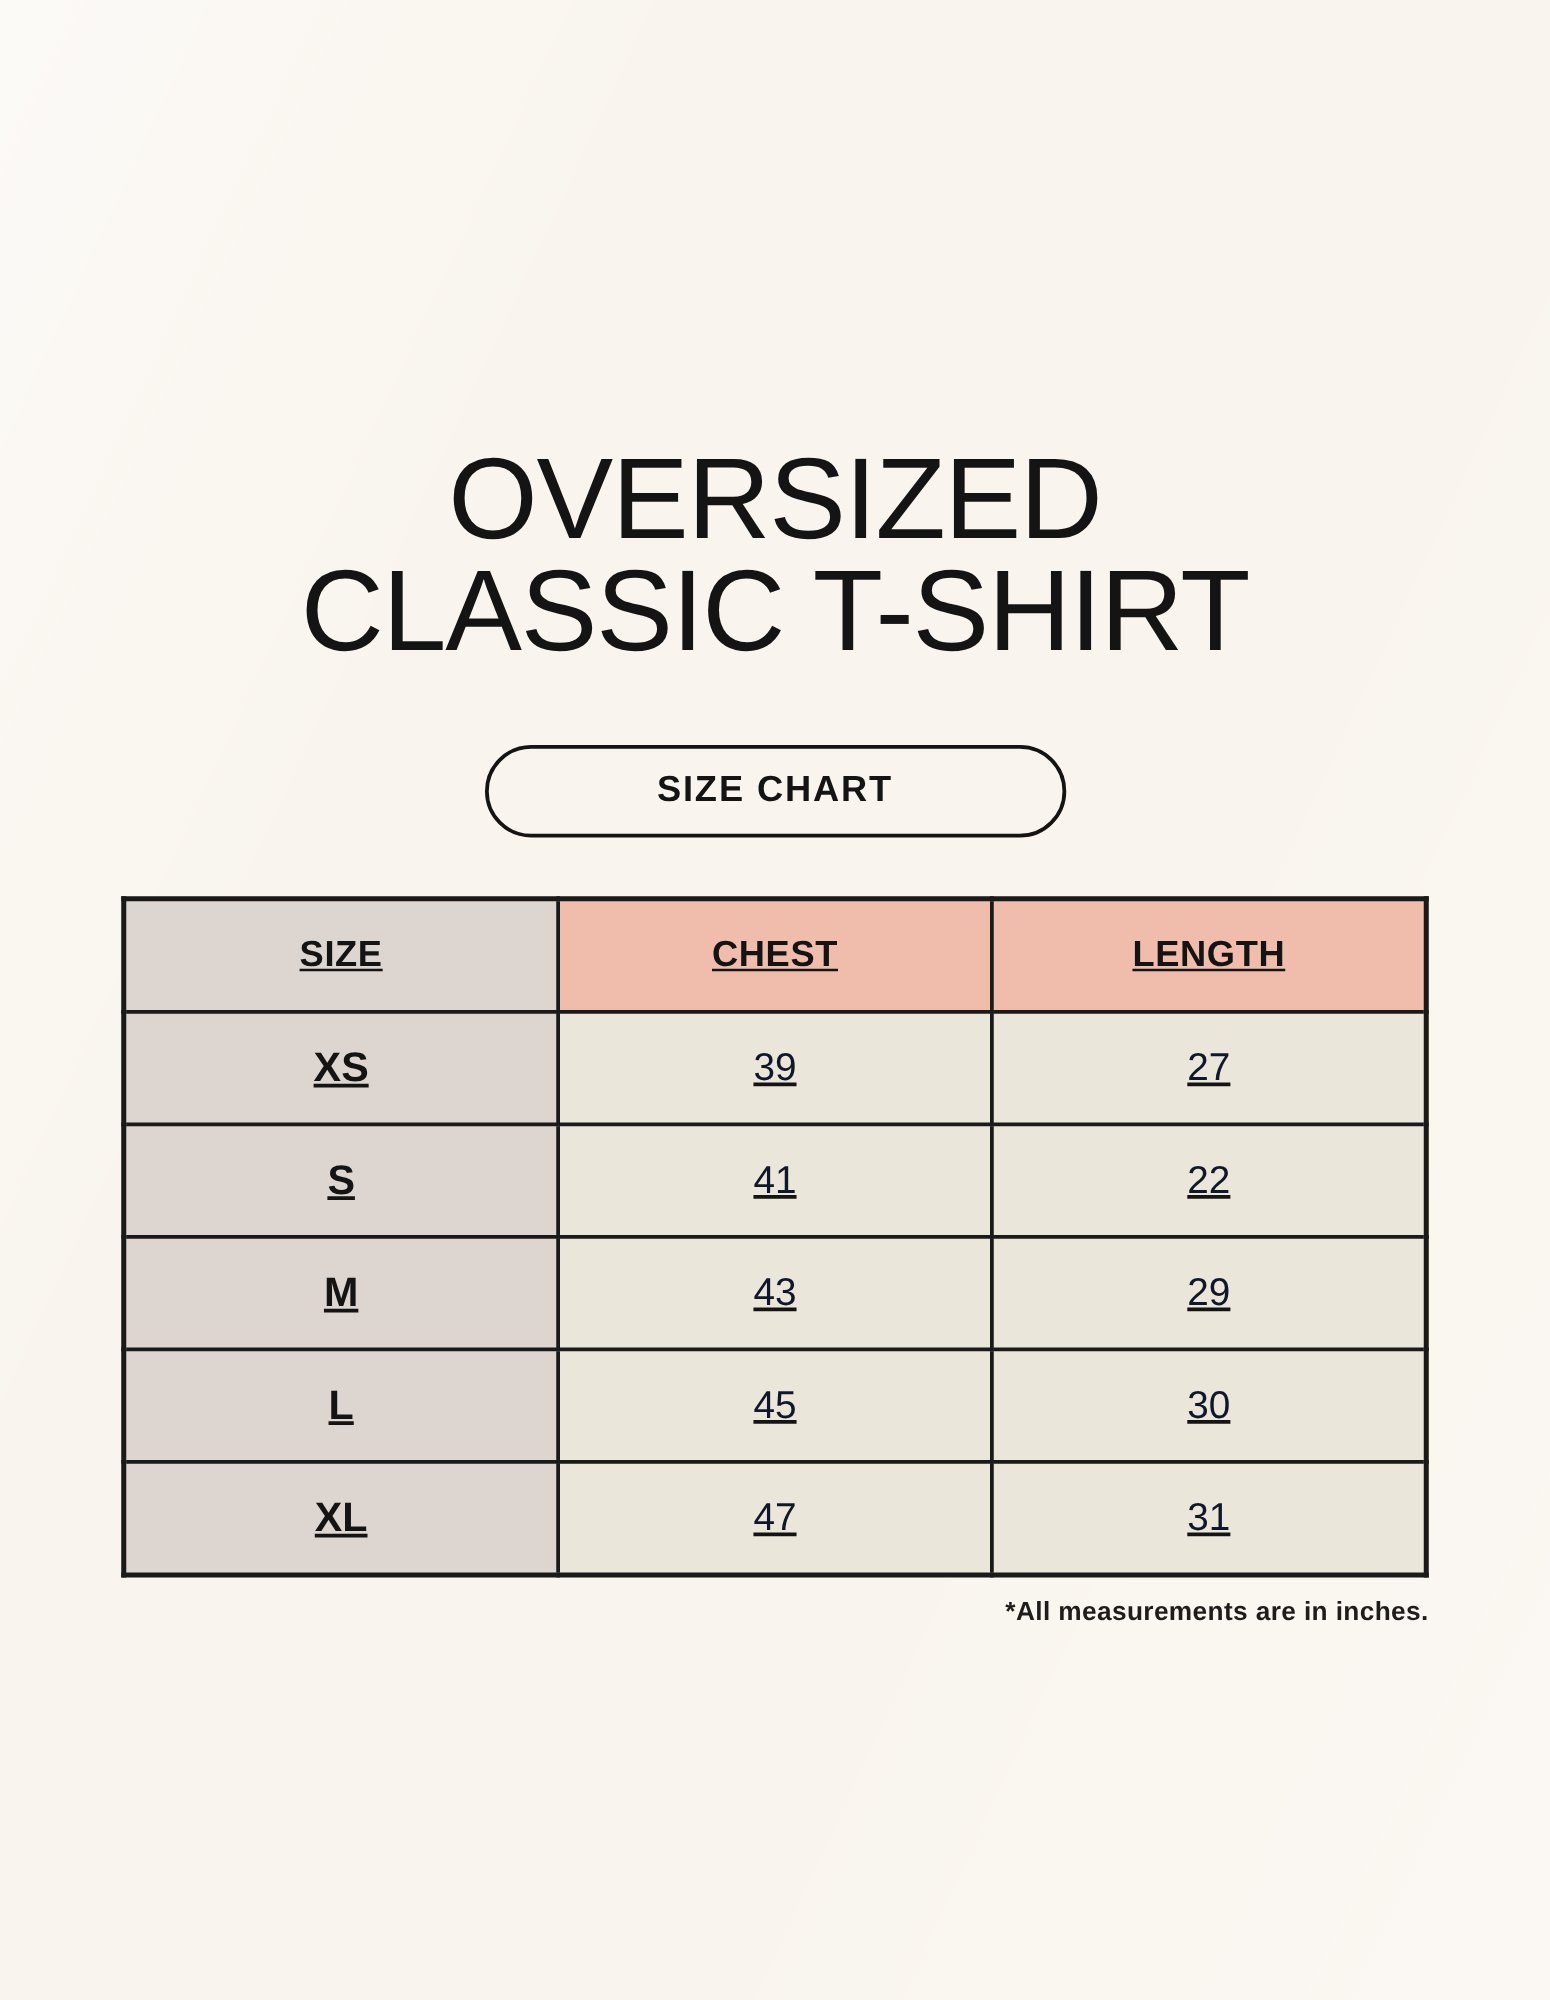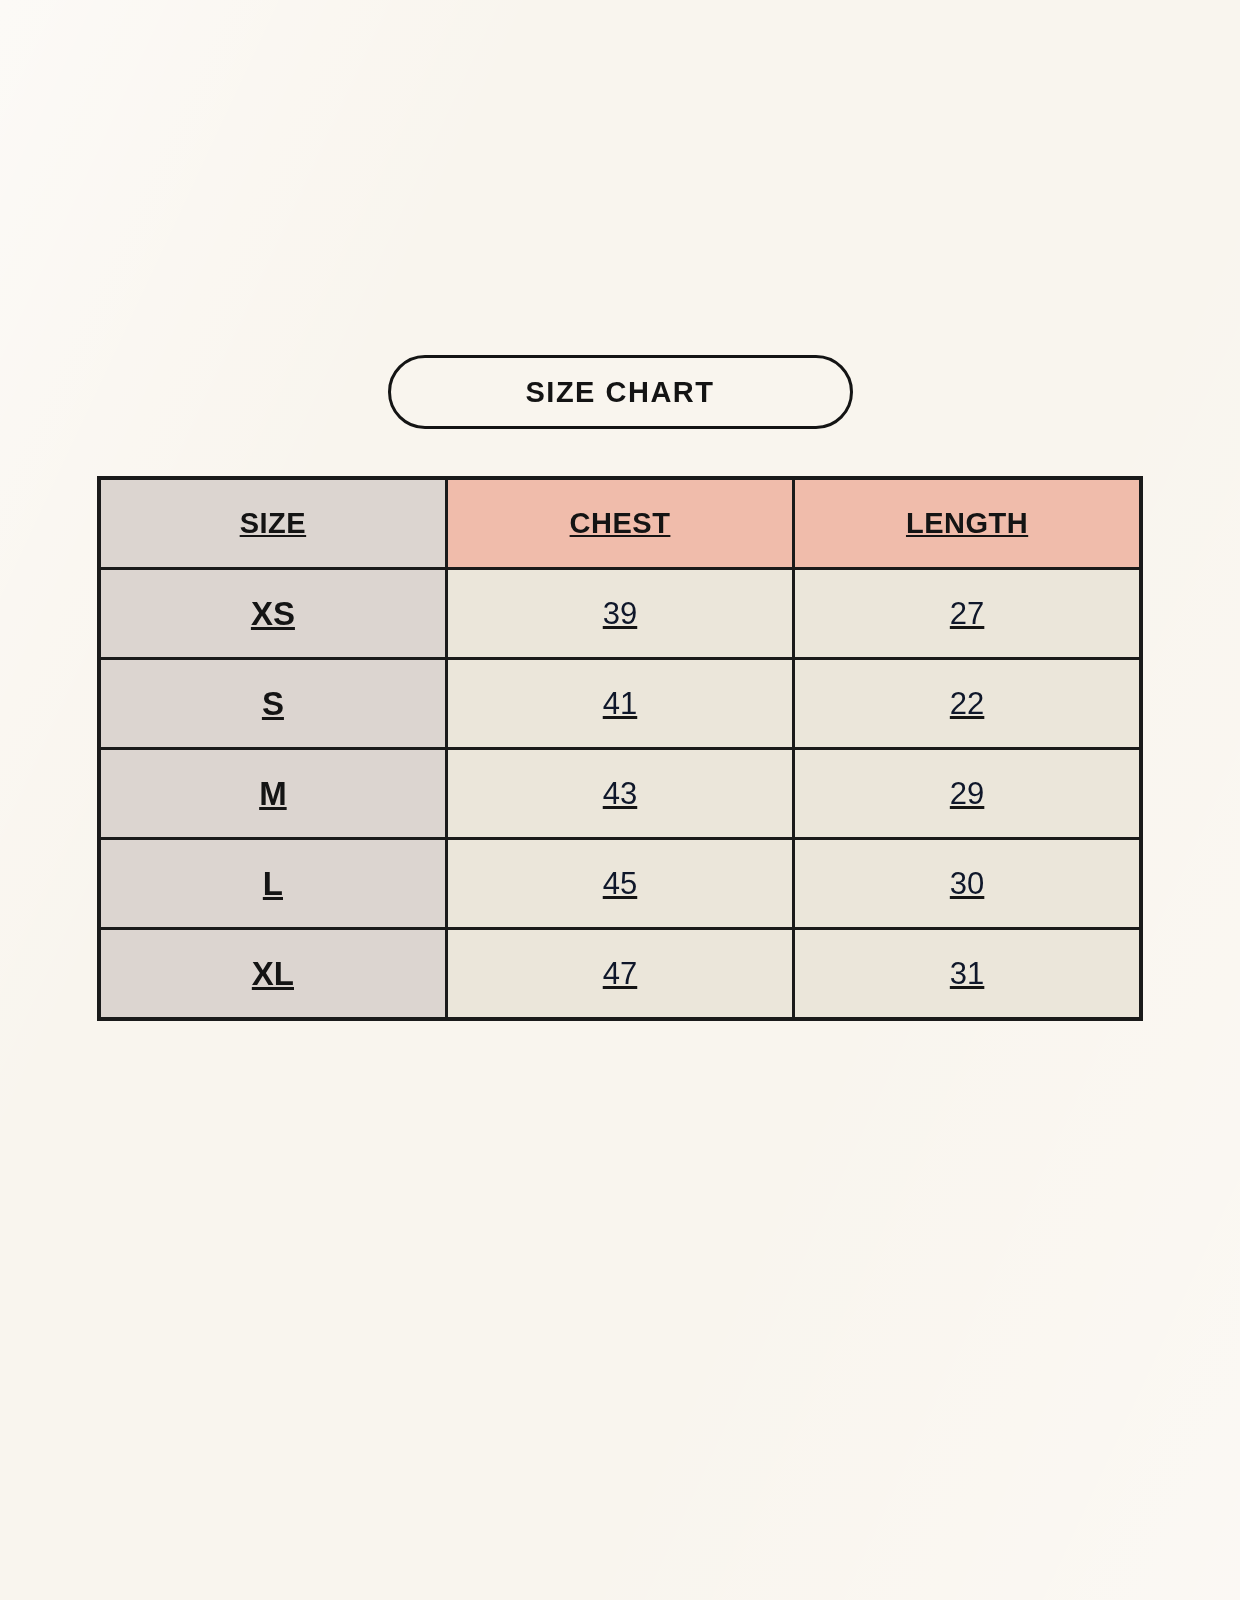"OVERSIZED" h1.title { html: none -> <h1> <span>OVERSIZED</span> <span>CLASSIC T-SHIRT</span> </h1> }
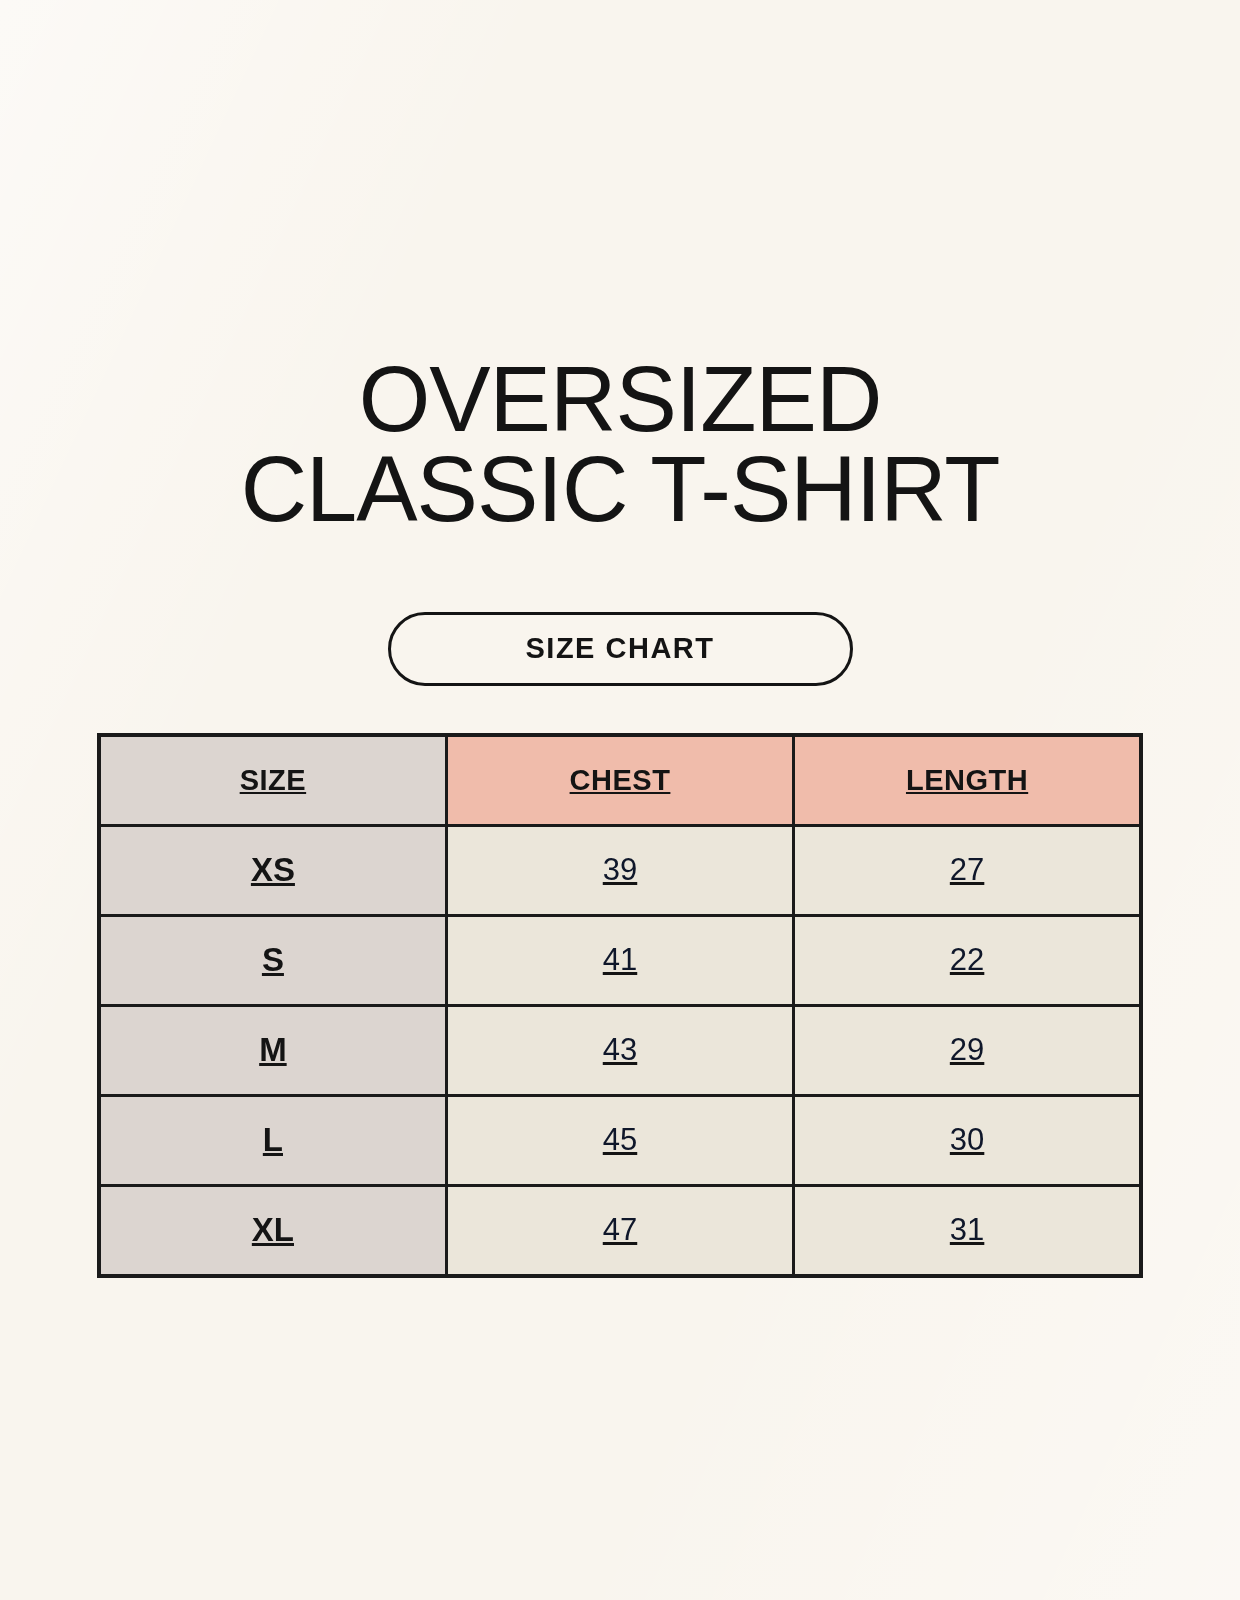"SIZE CHART" .pill { margin-top: 16px -> none }
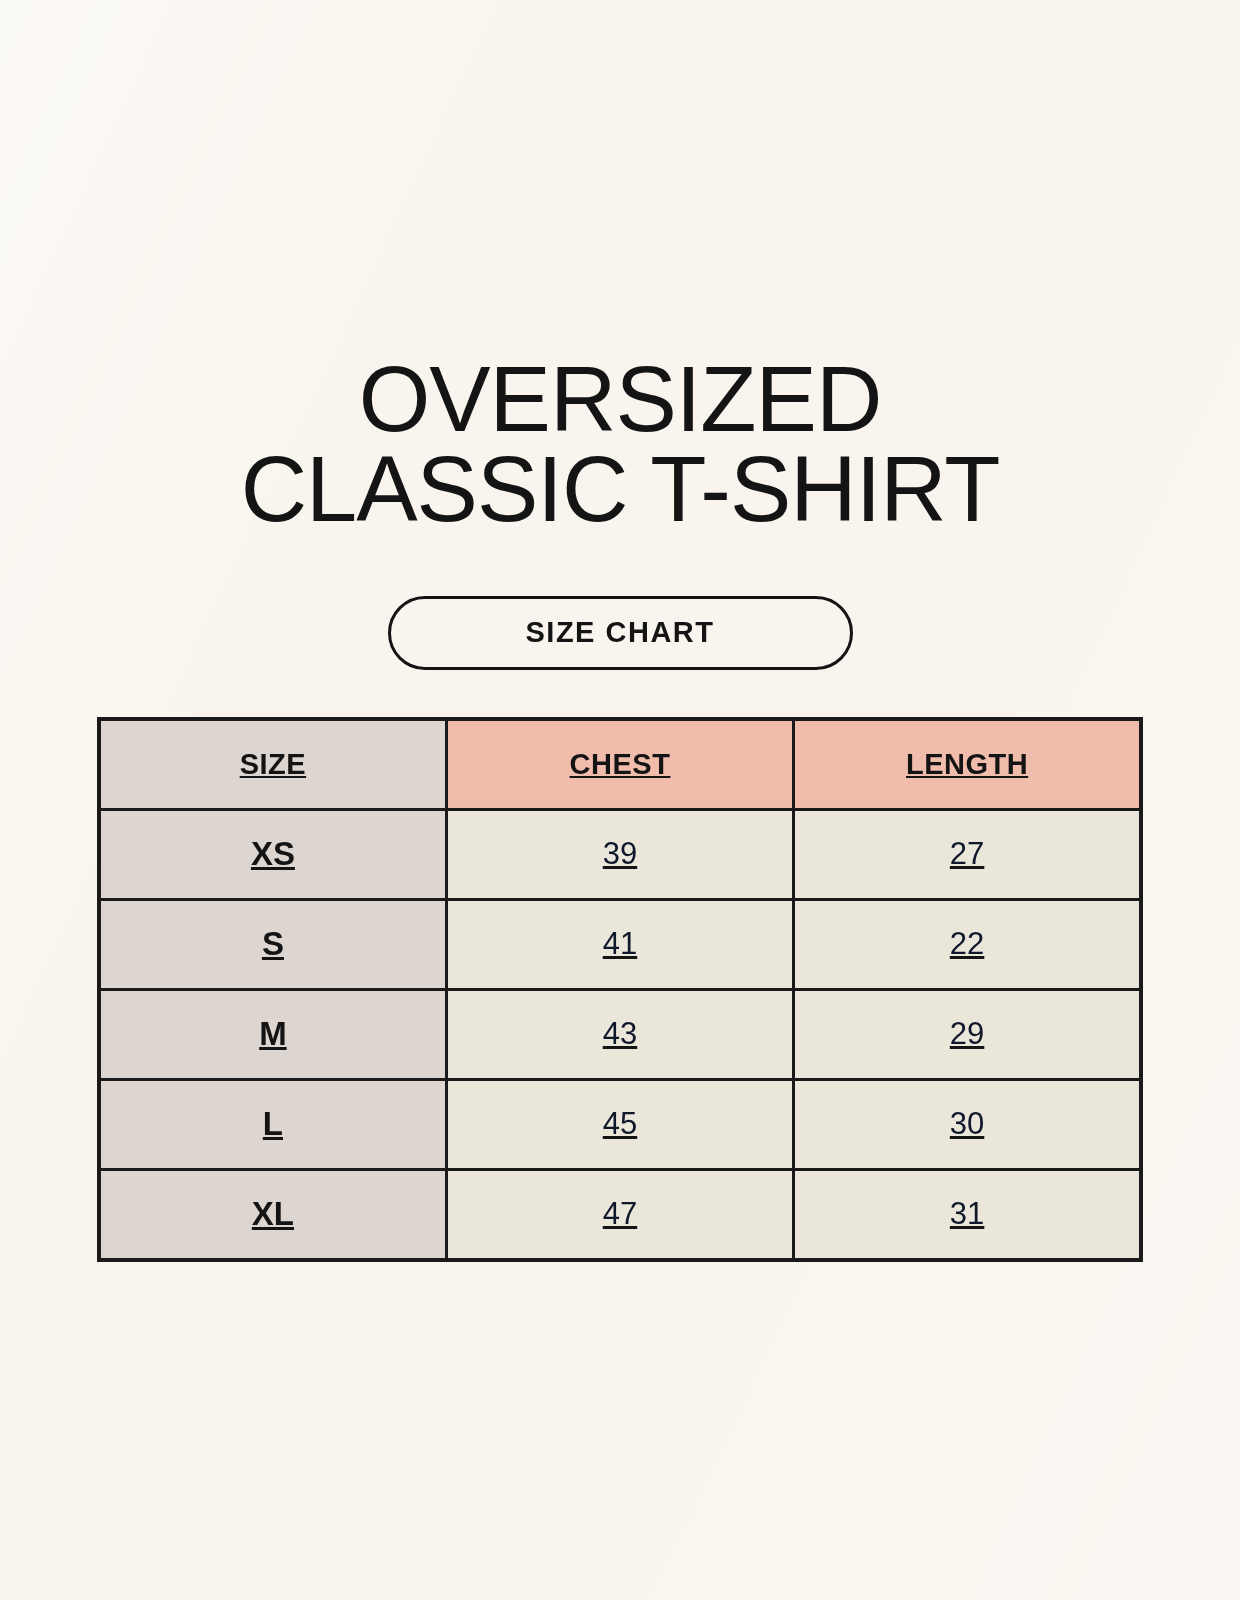"*All measurements are in inches." div.footnote { html: none -> <div>*All measurements are in inches.</div> }
